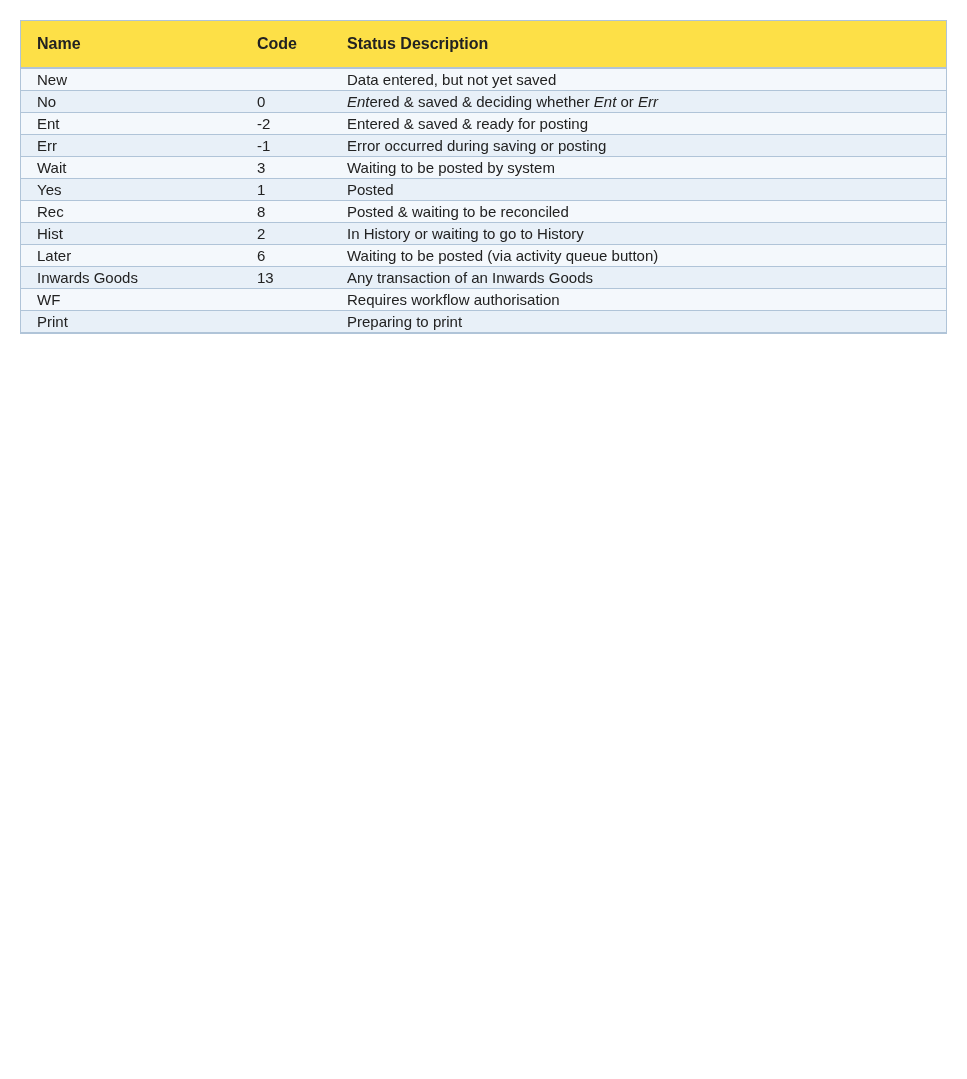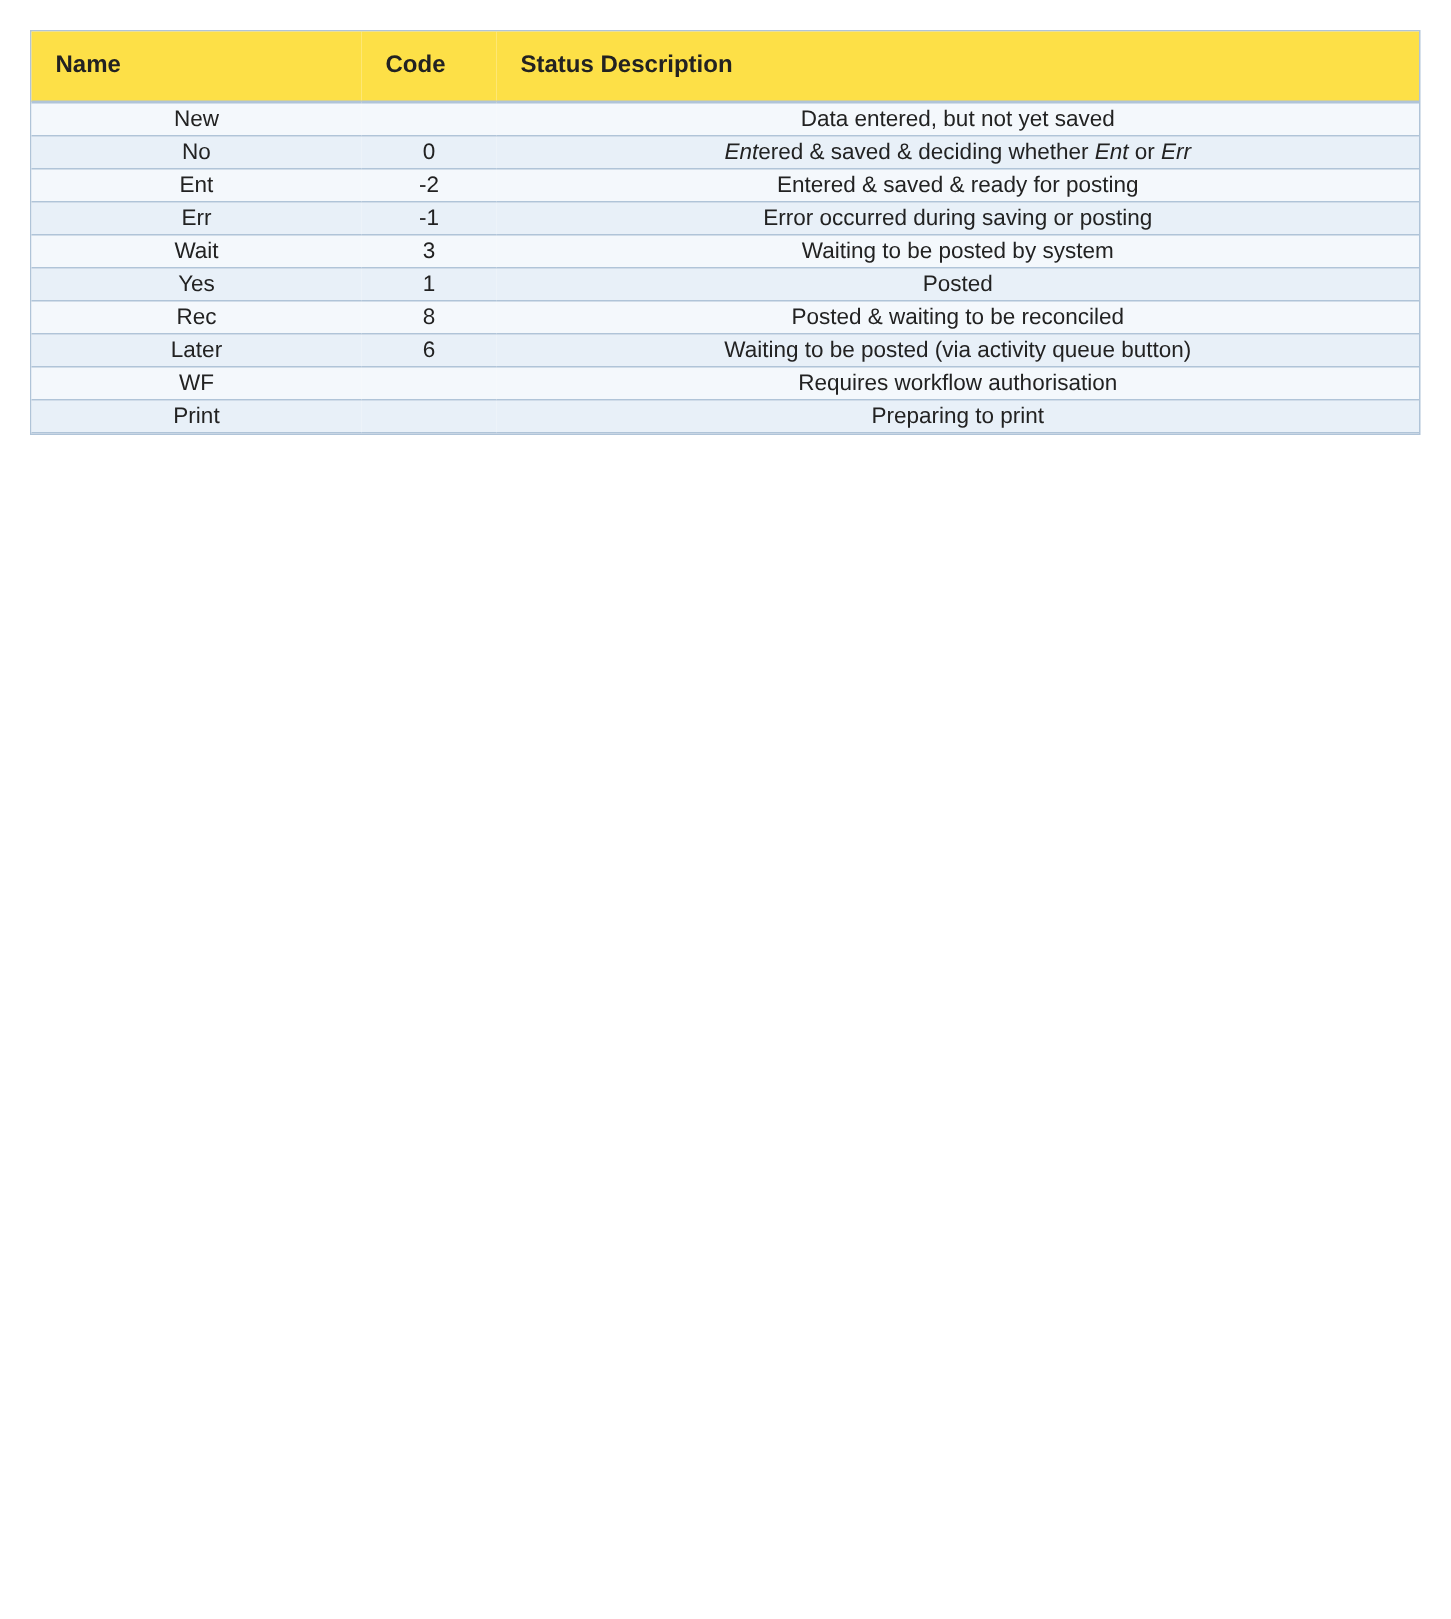"New" tbody td { text-align: center -> none }
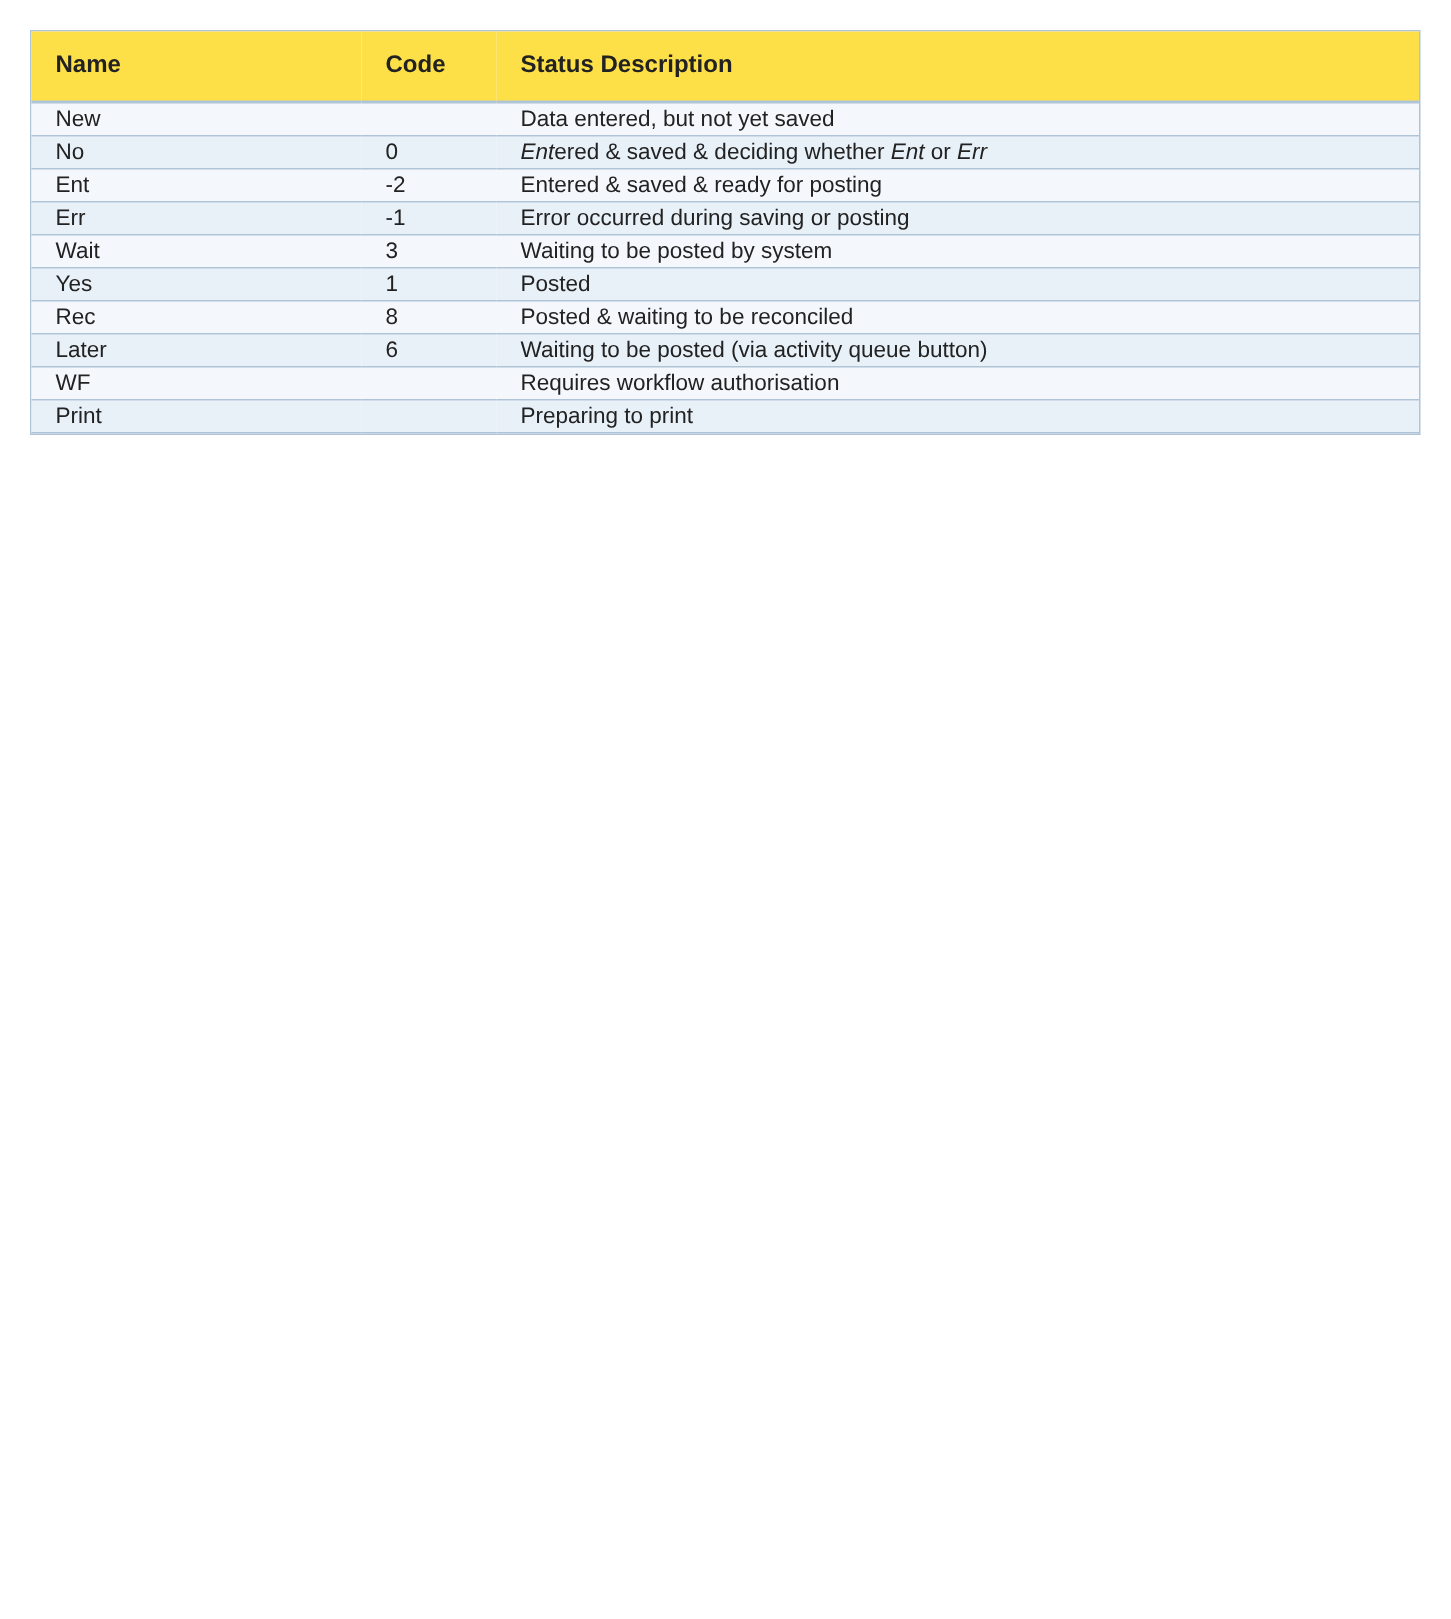"Hist" tr { html: none -> <tr> <td>Hist</td> <td>2</td> <td>In History or waiting to go to History</td> </tr> }
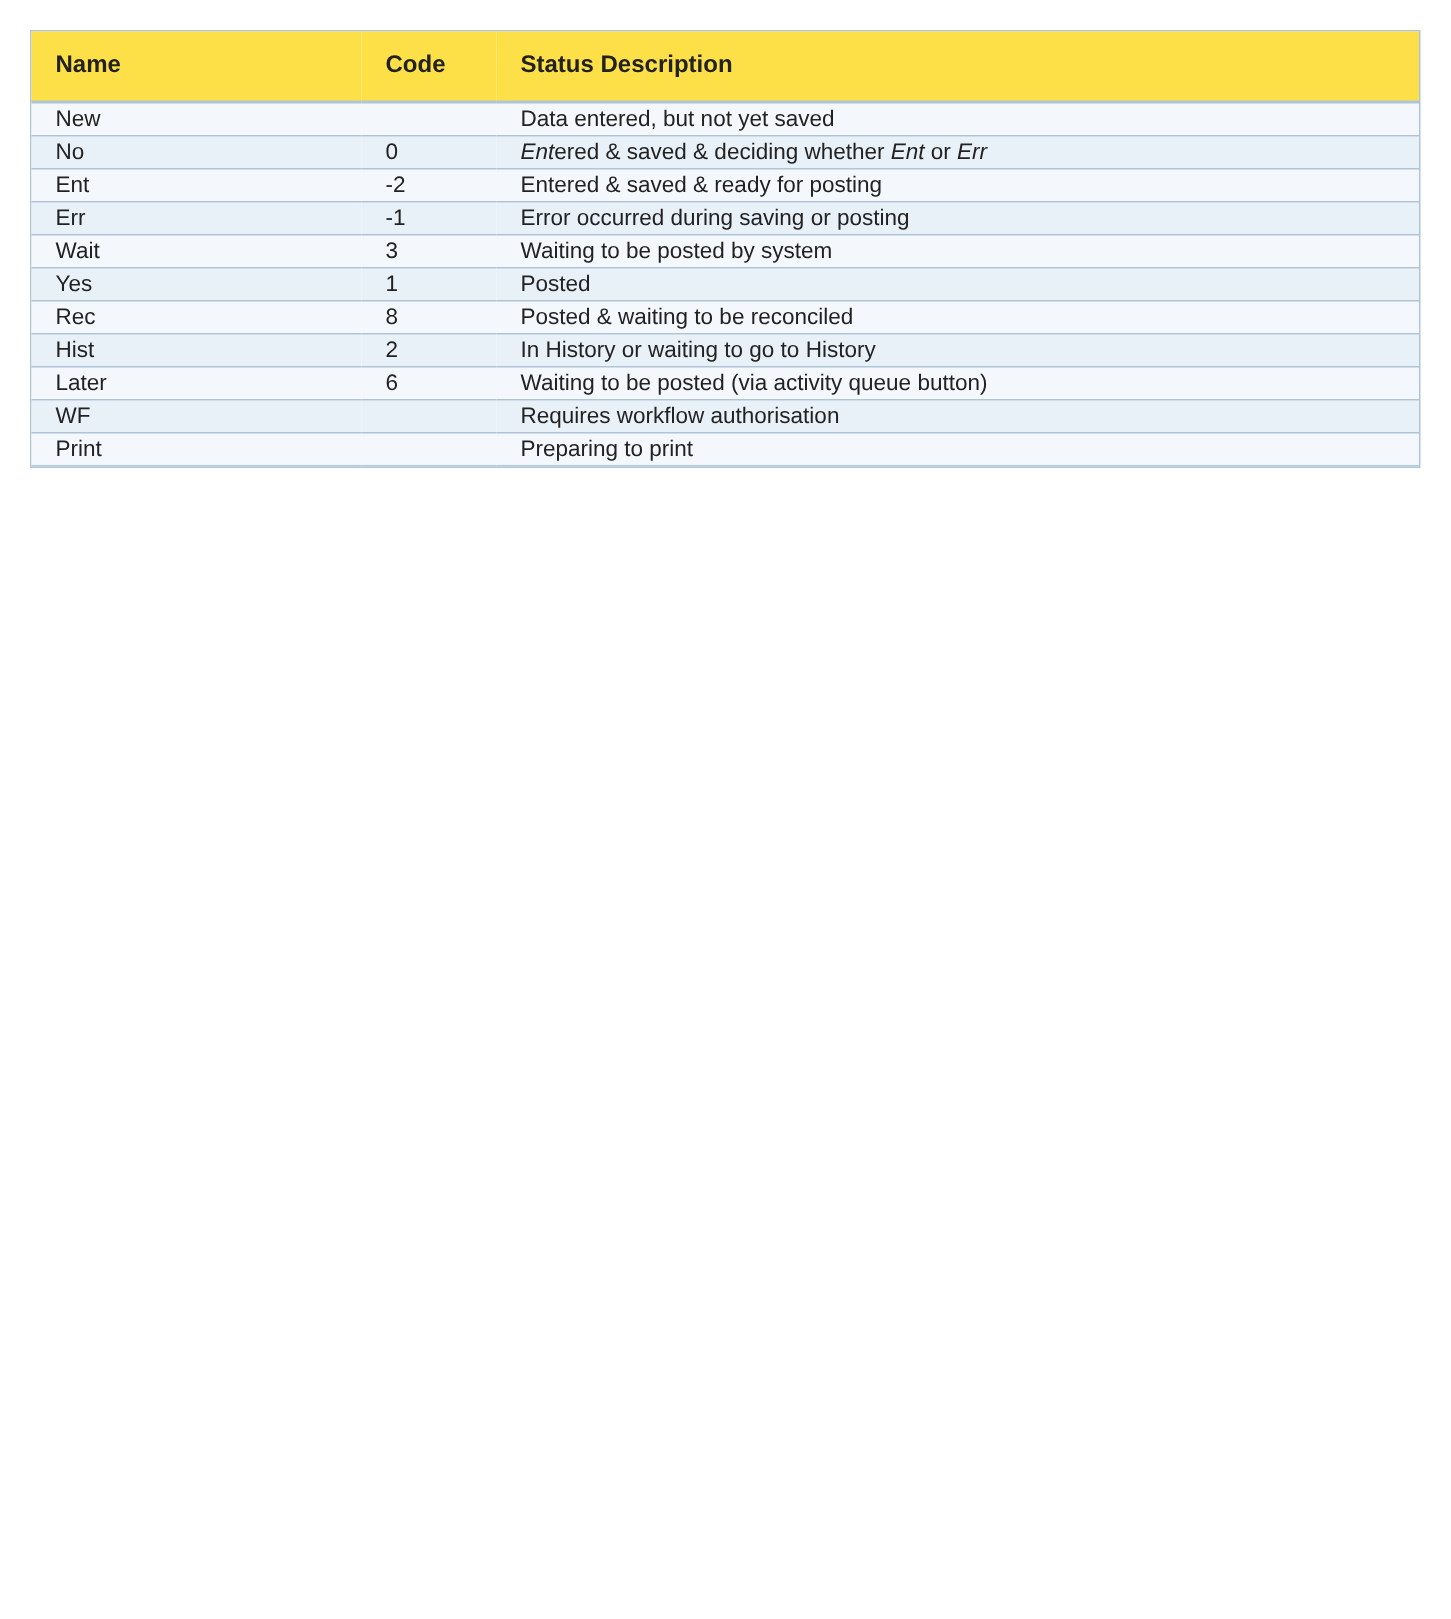"Inwards Goods" tr { html: none -> <tr> <td>Inwards Goods</td> <td>13</td> <td>Any transaction of an Inwards Goods</td> </tr> }
